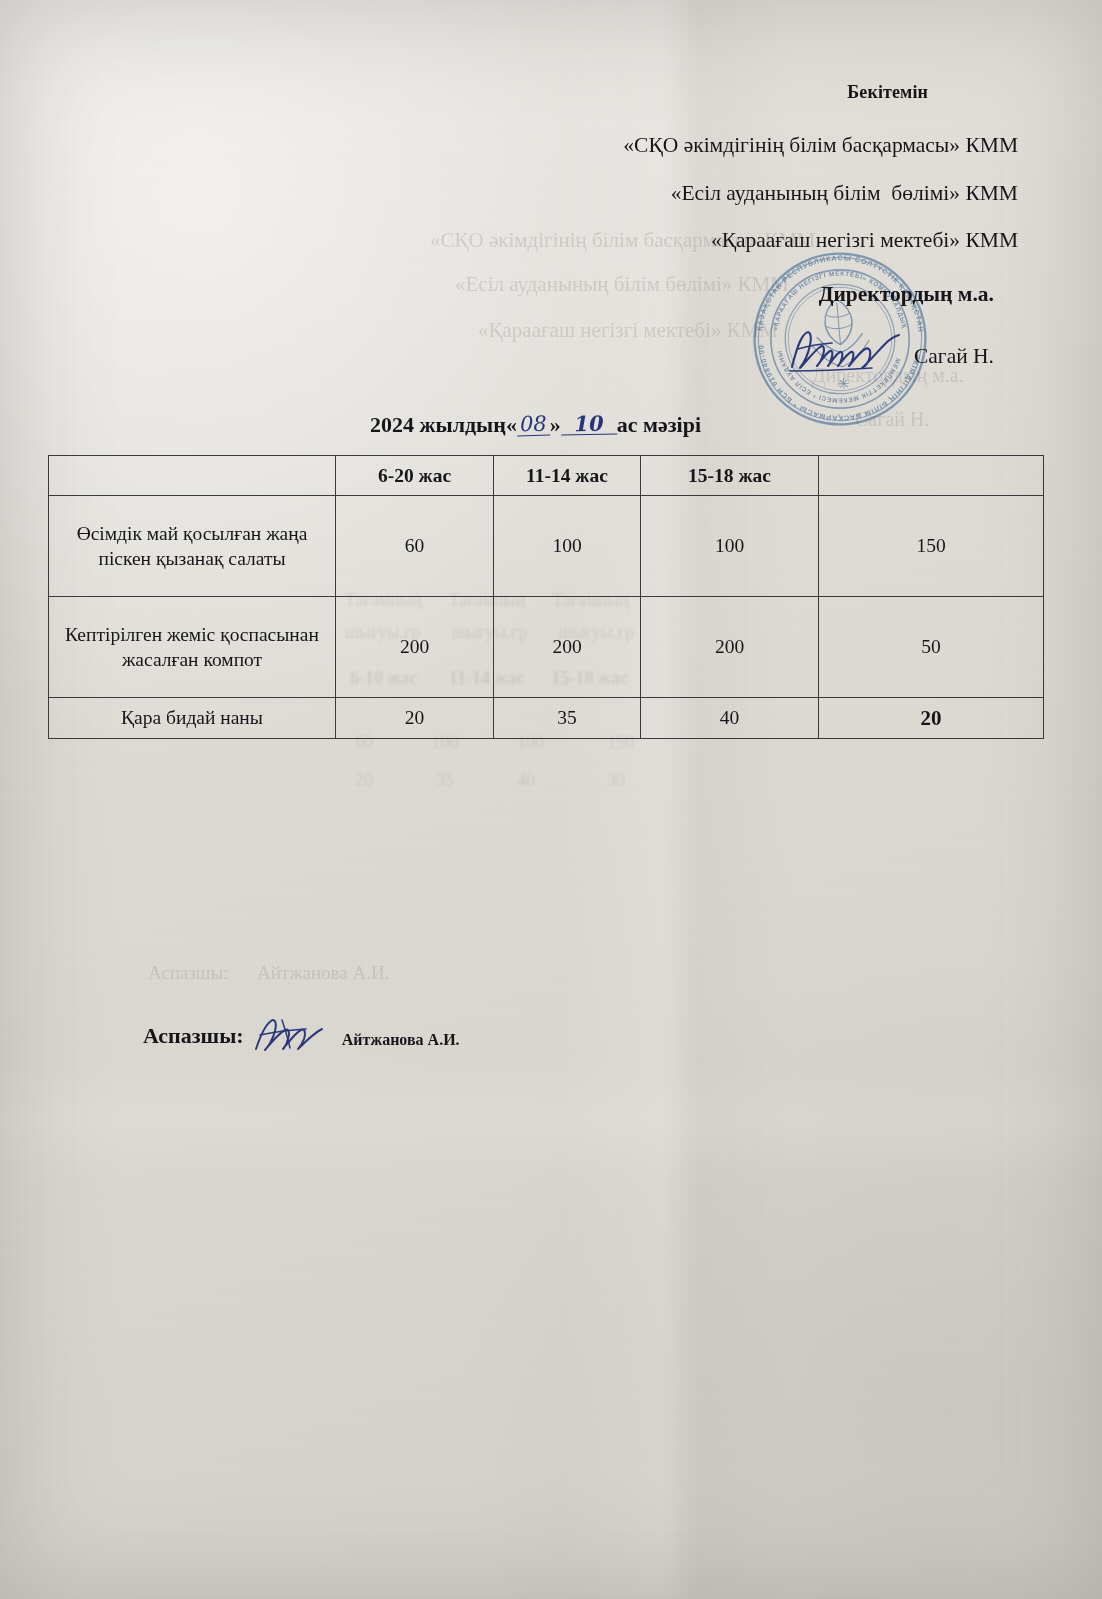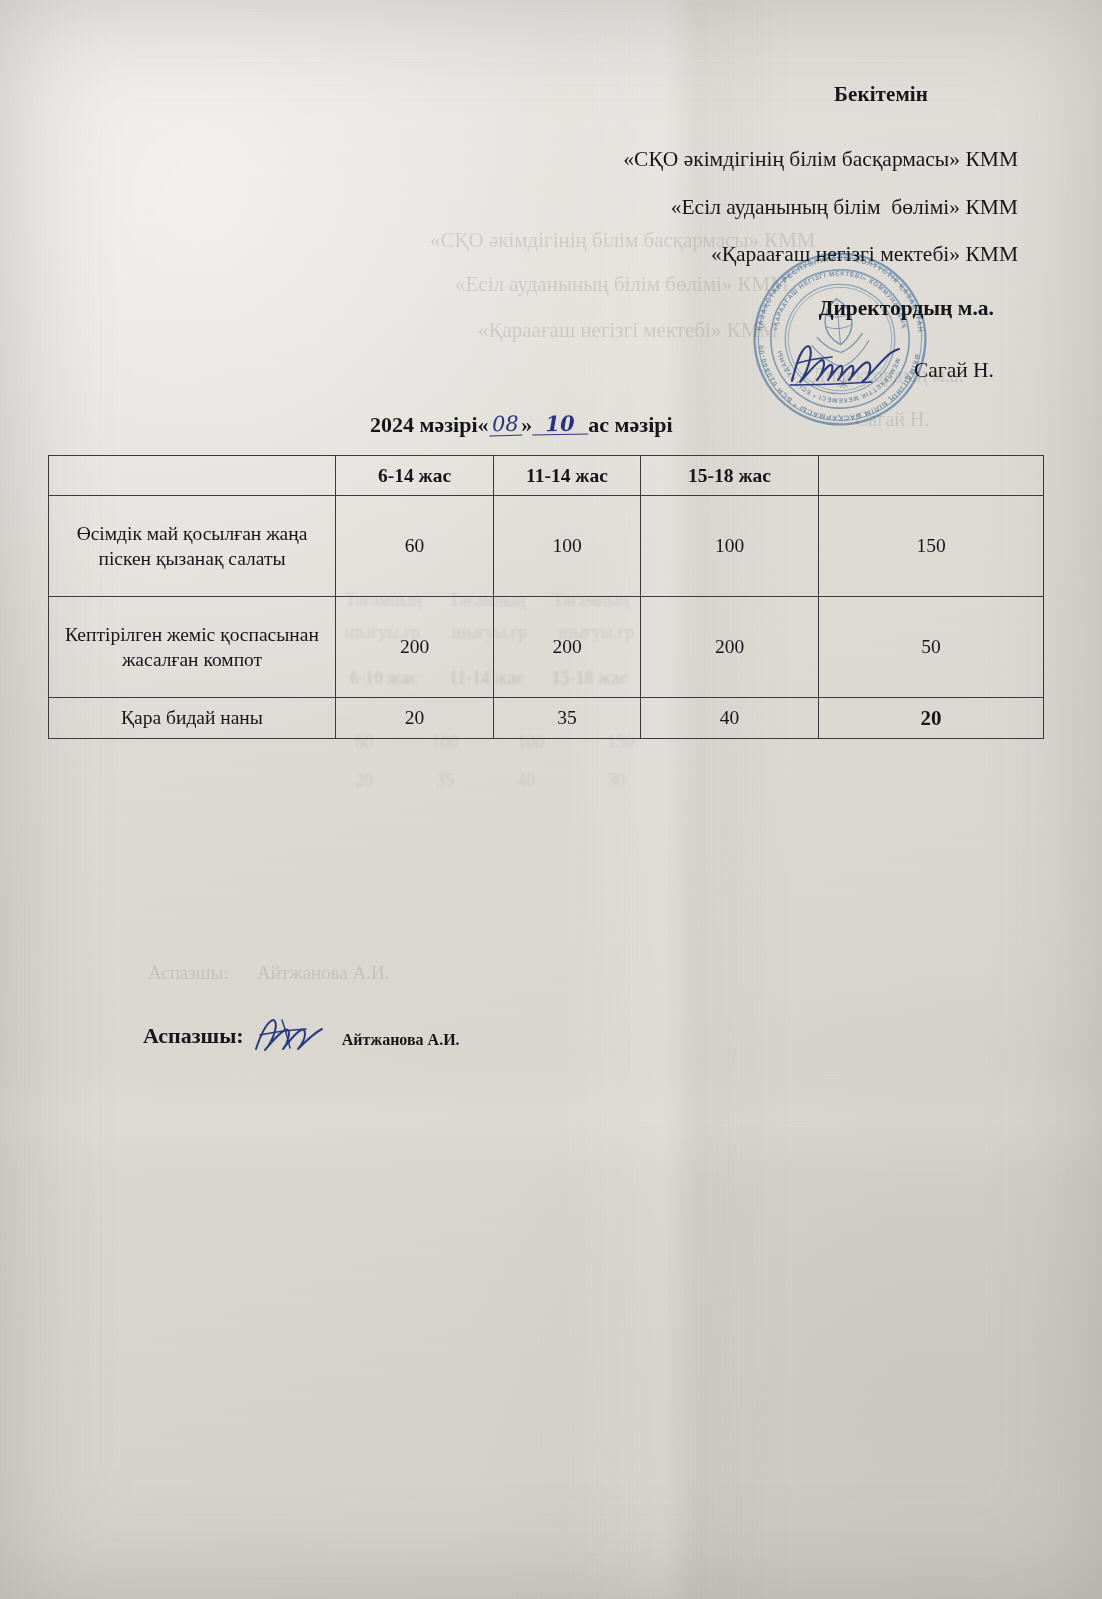"Бекітемін" .approve-title { font-size: 21px -> 18px; margin-bottom: 42px -> 32px }
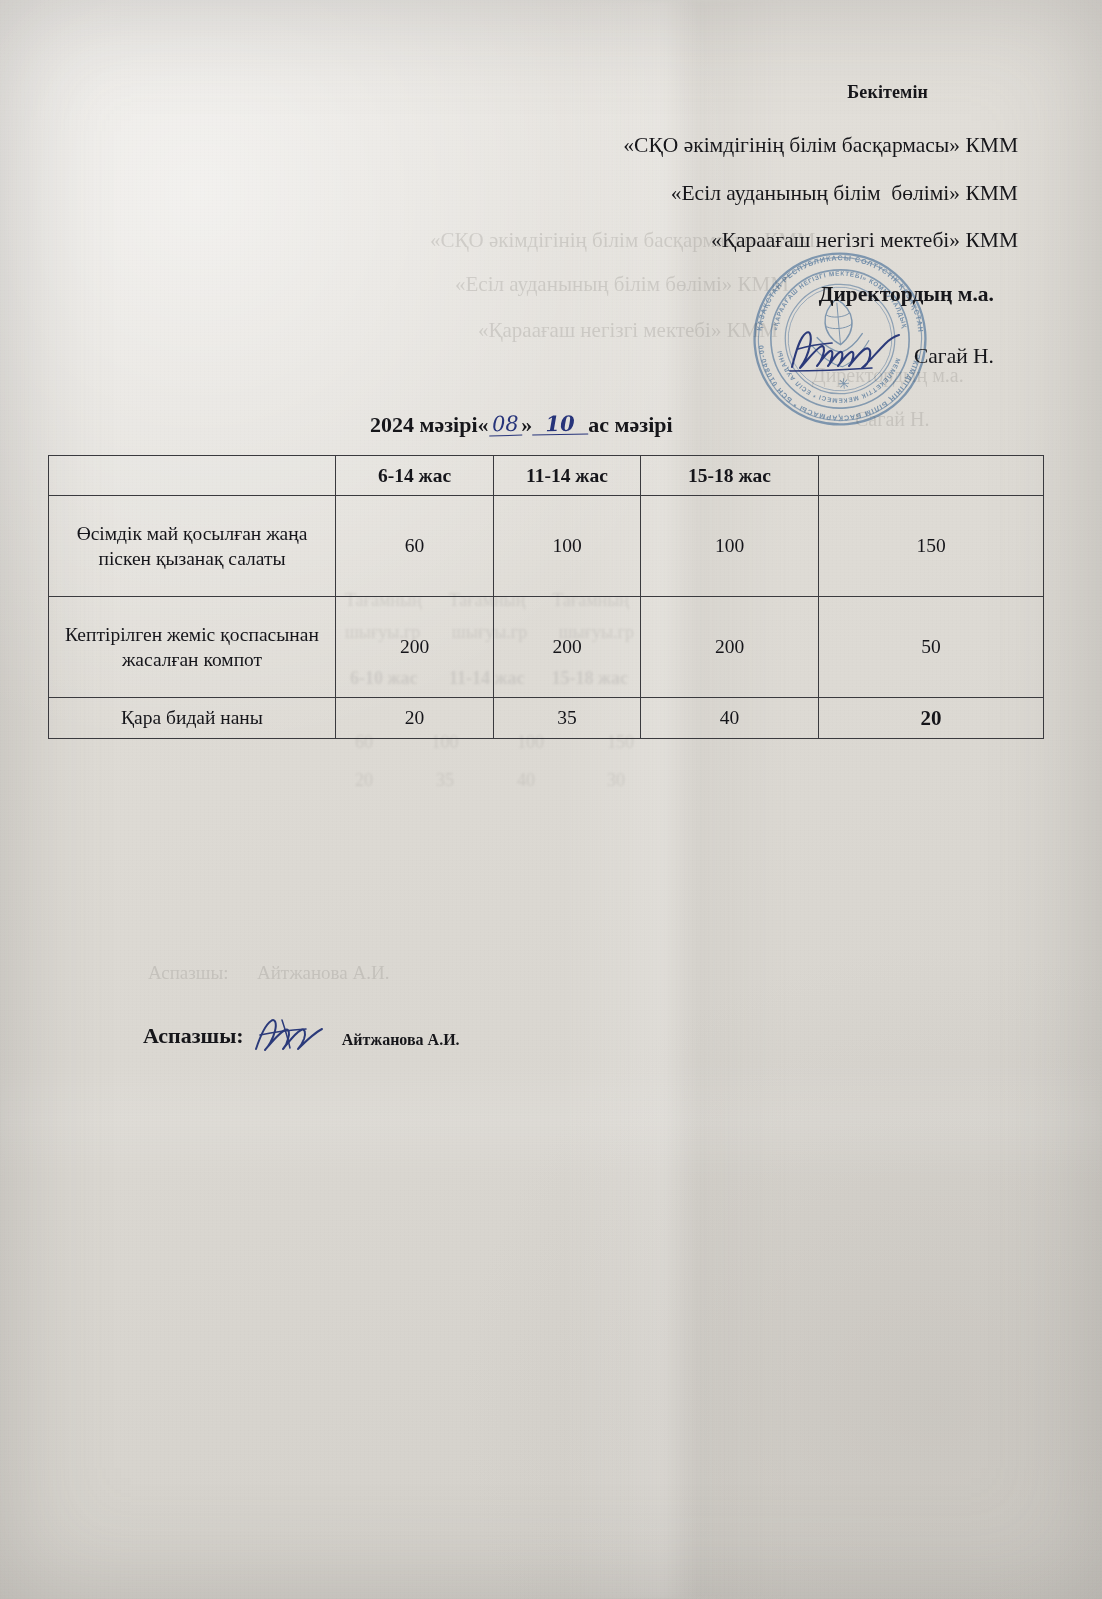"мәзірі" span { text: мәзірі -> жылдың }
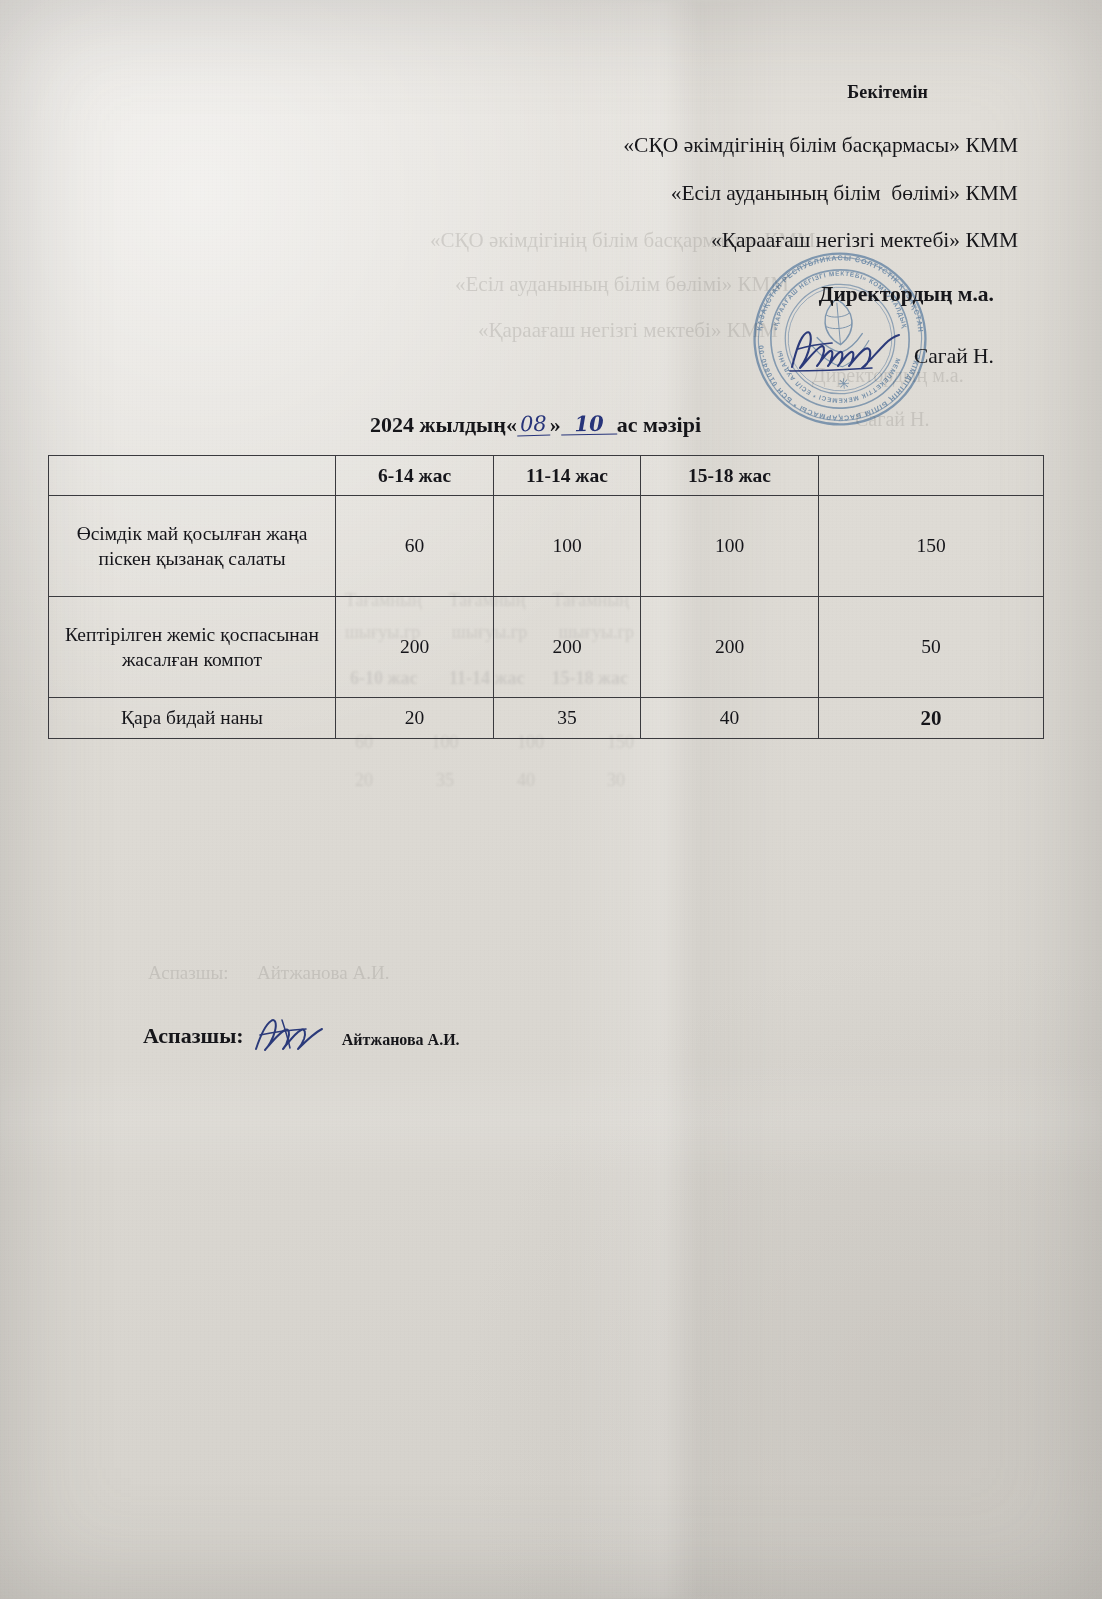"6-14 жас" td { text: 6-14 -> 6-20 }
